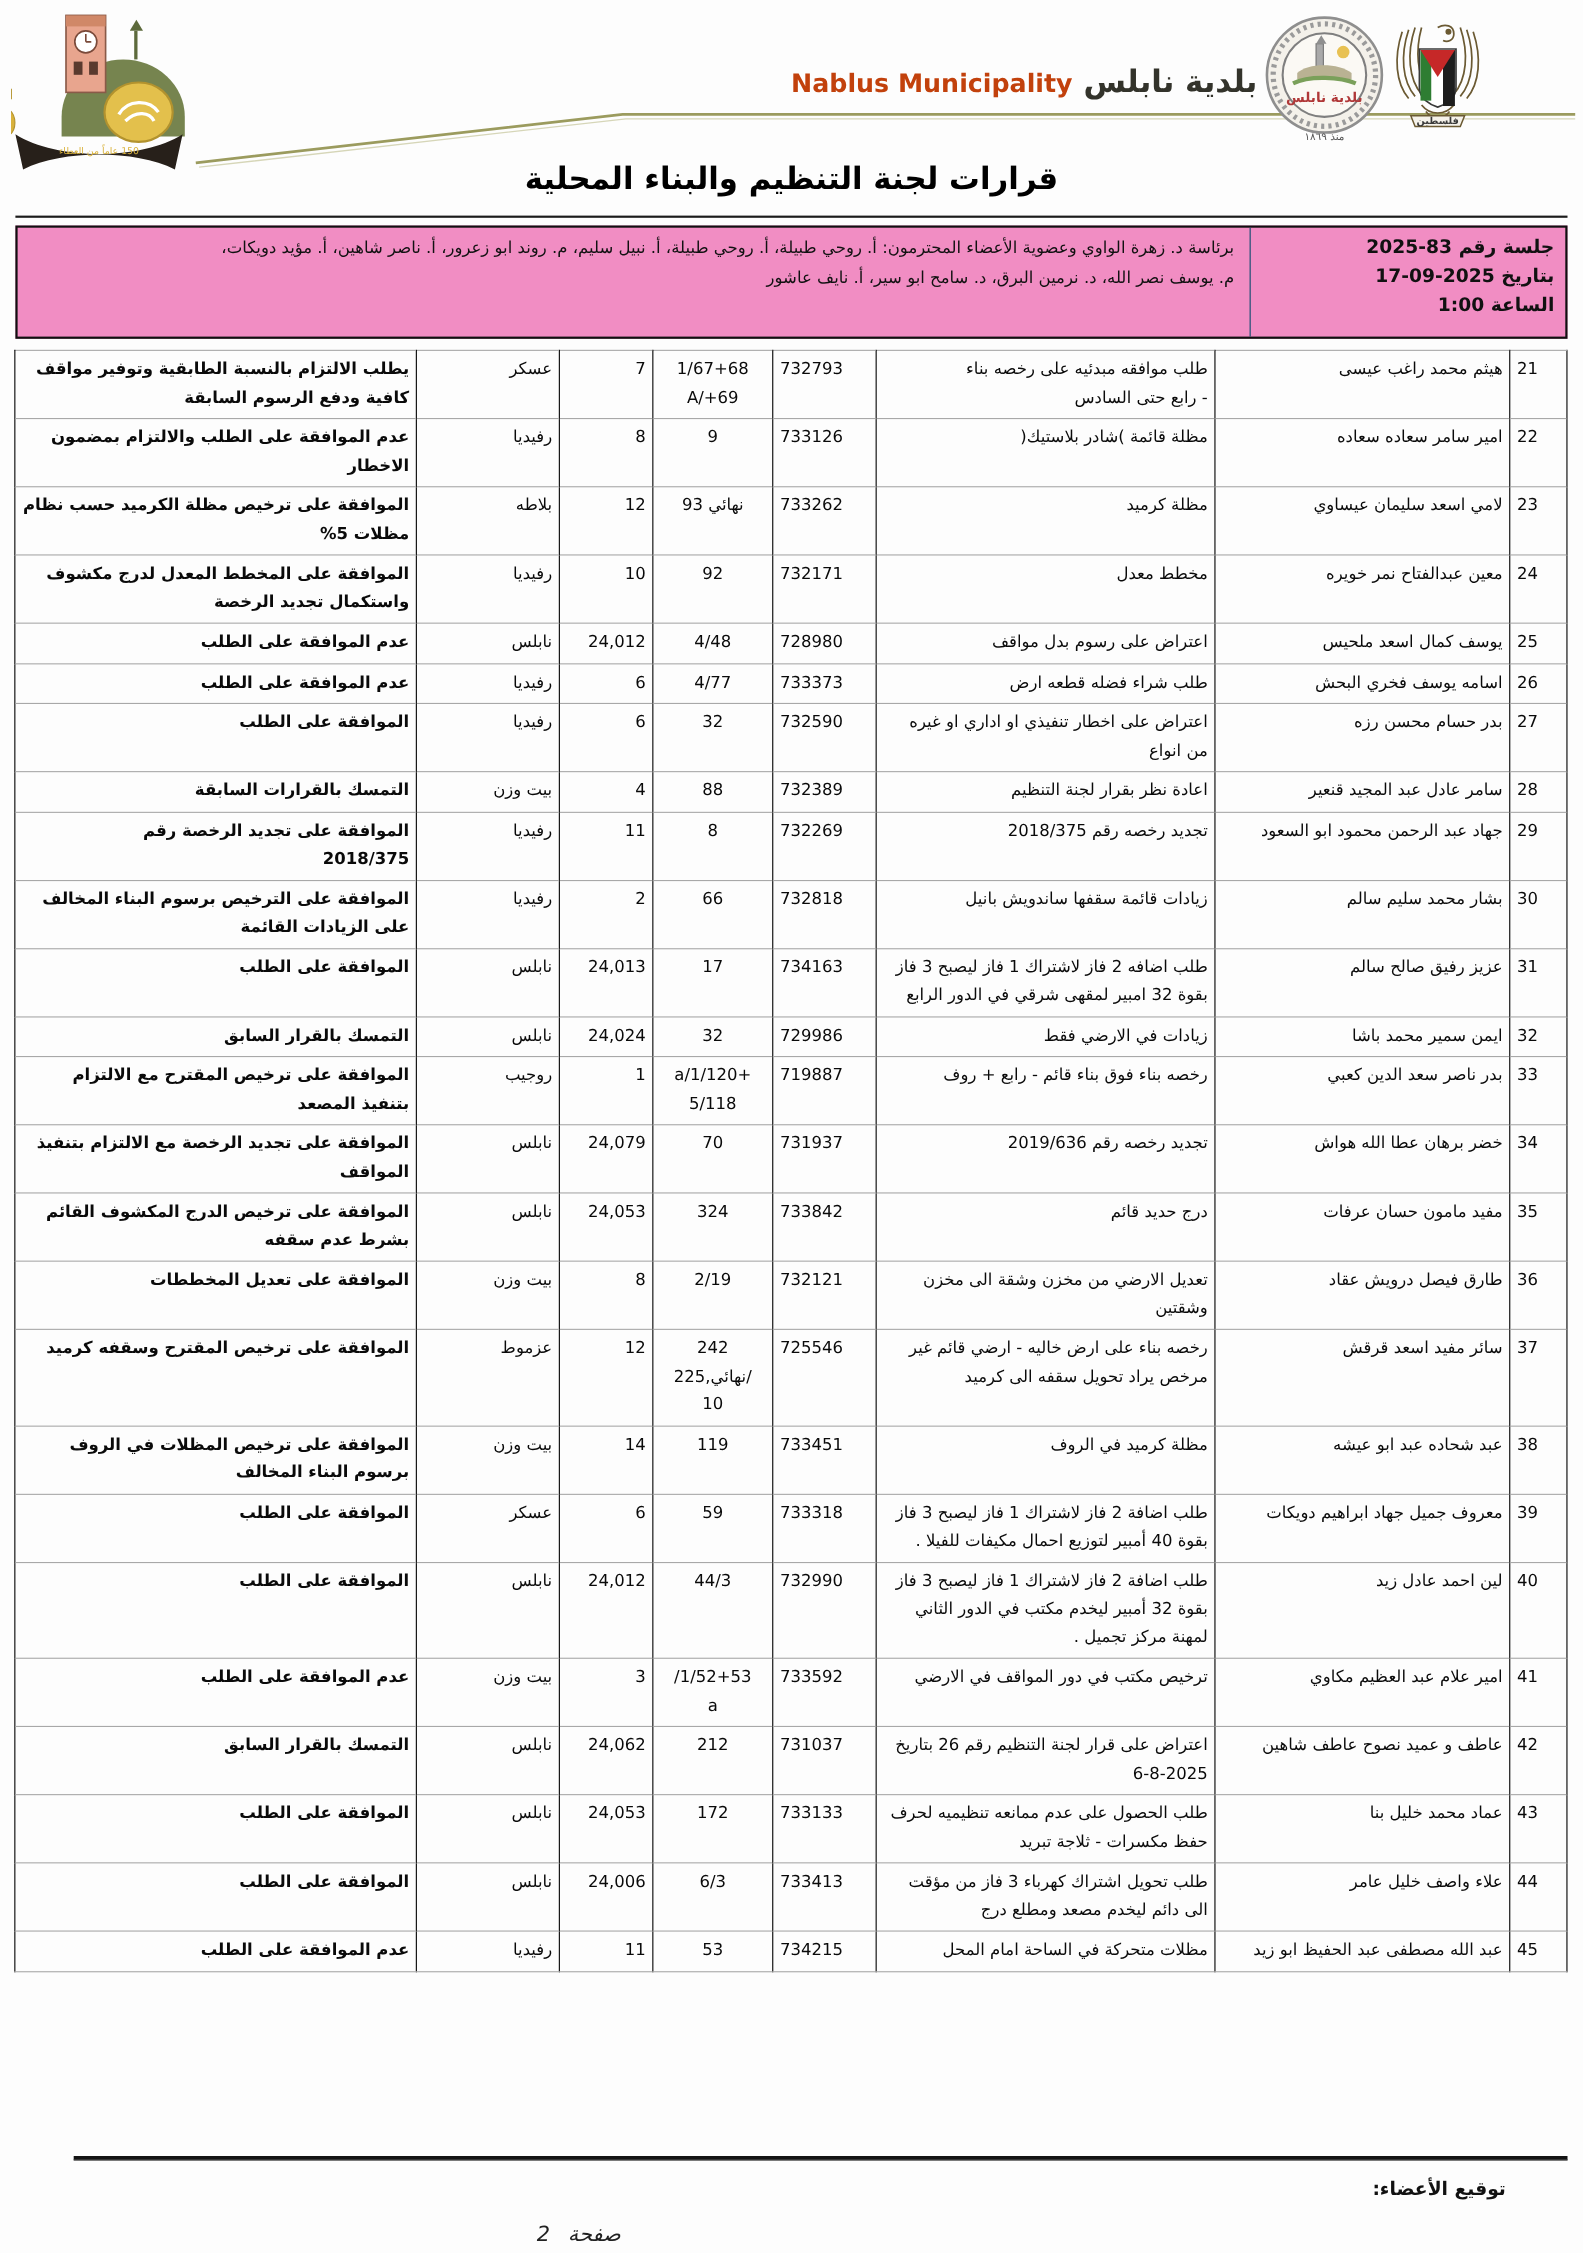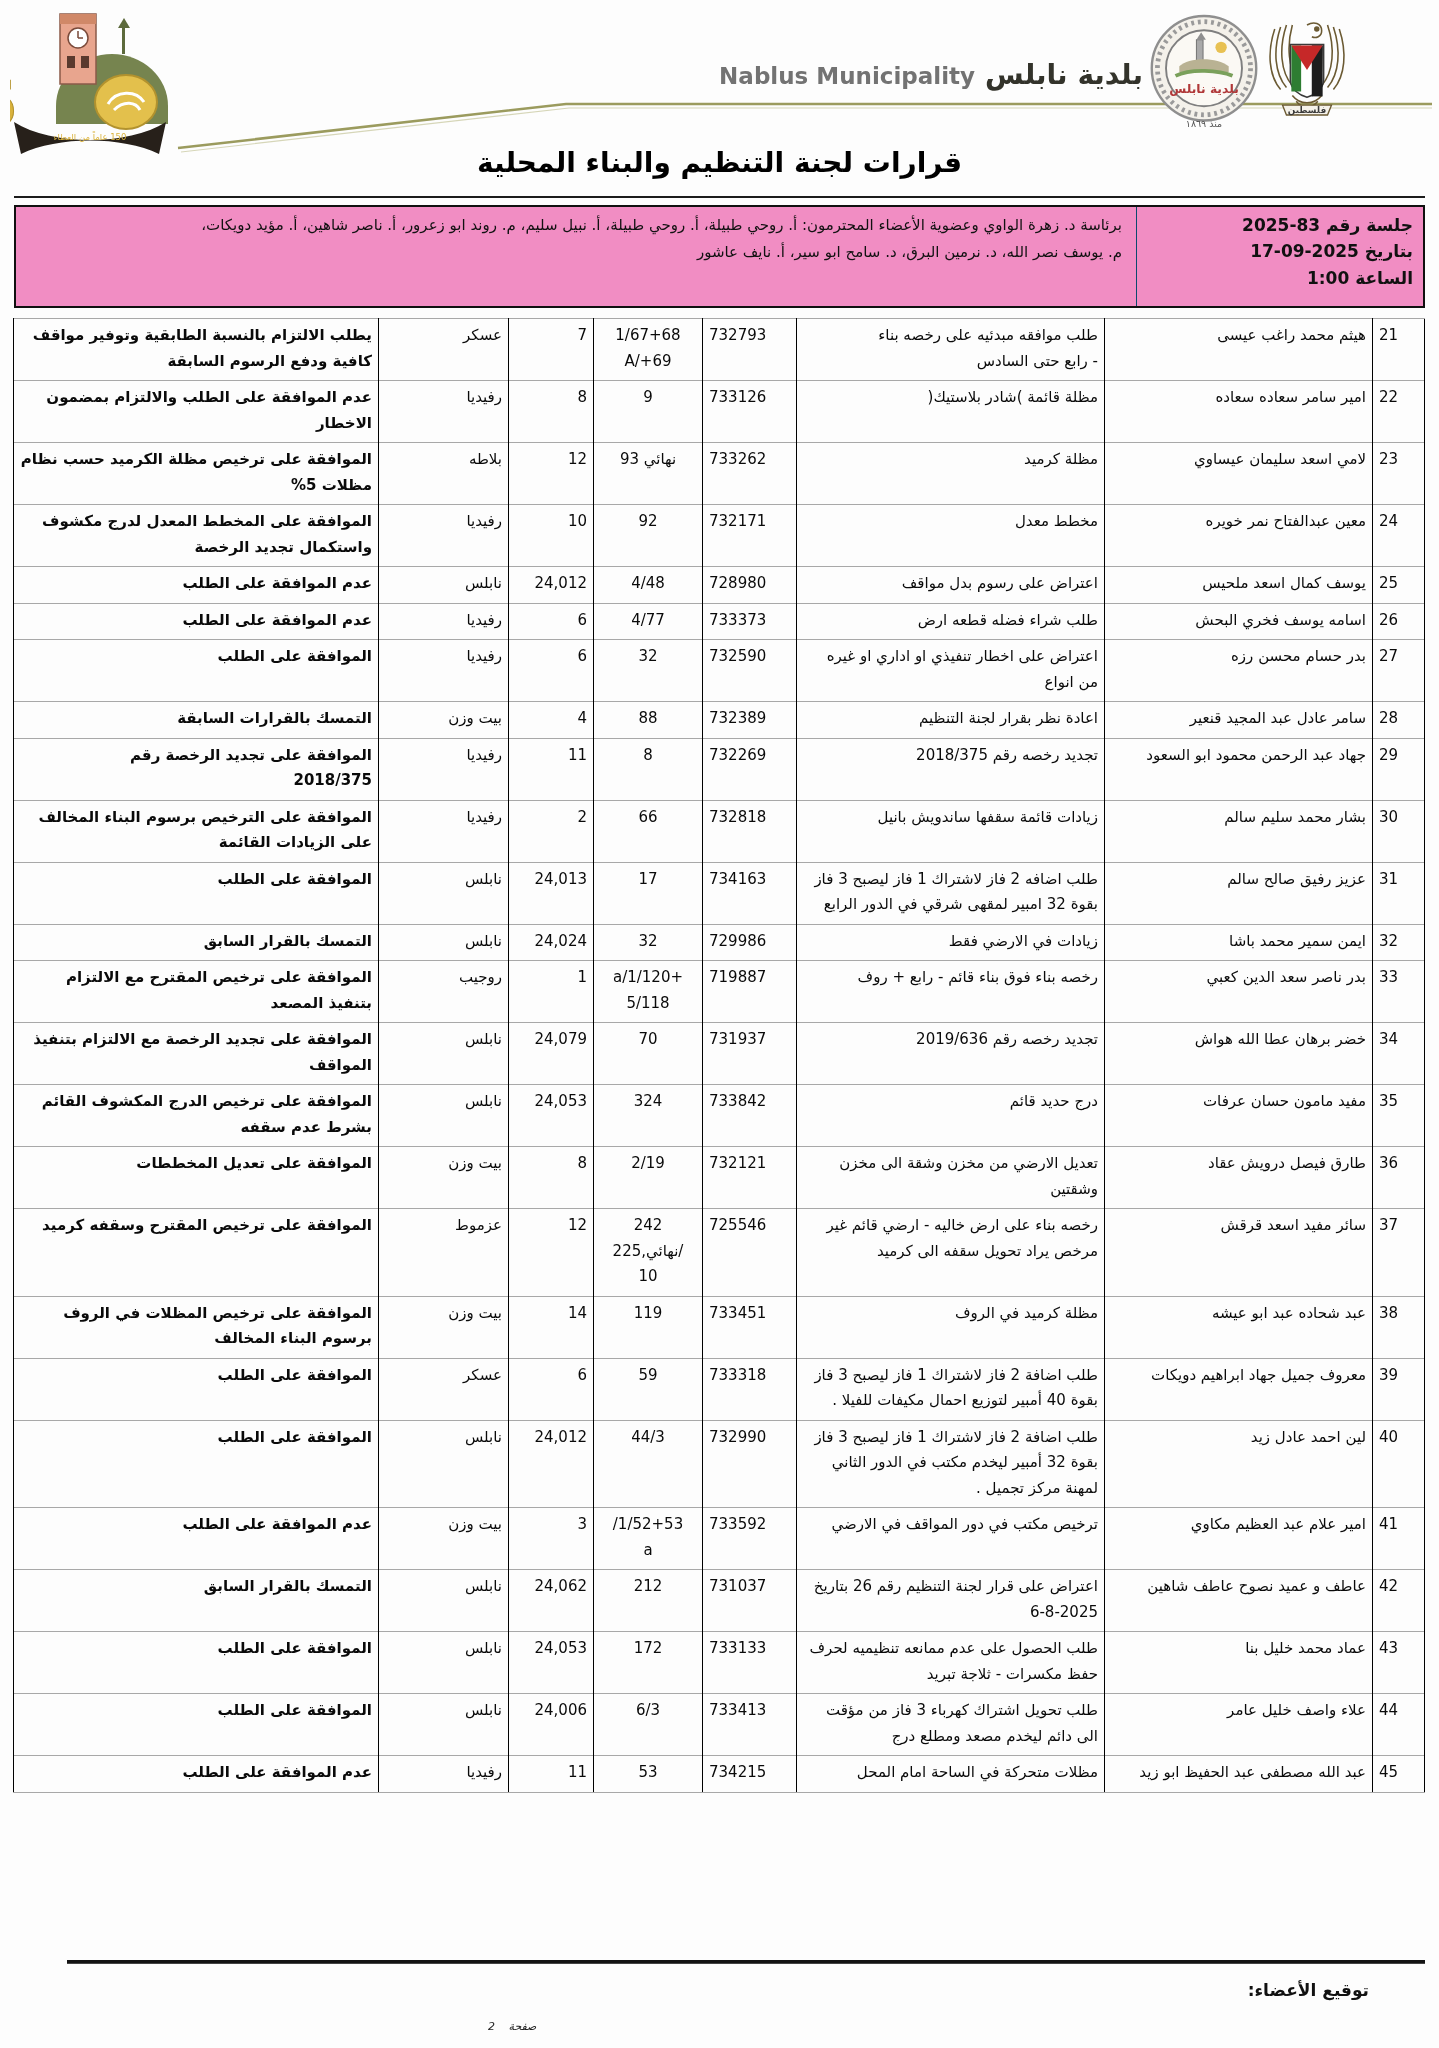"Nablus Municipality" .wordmark .en { color: #737373 -> #c2410c }
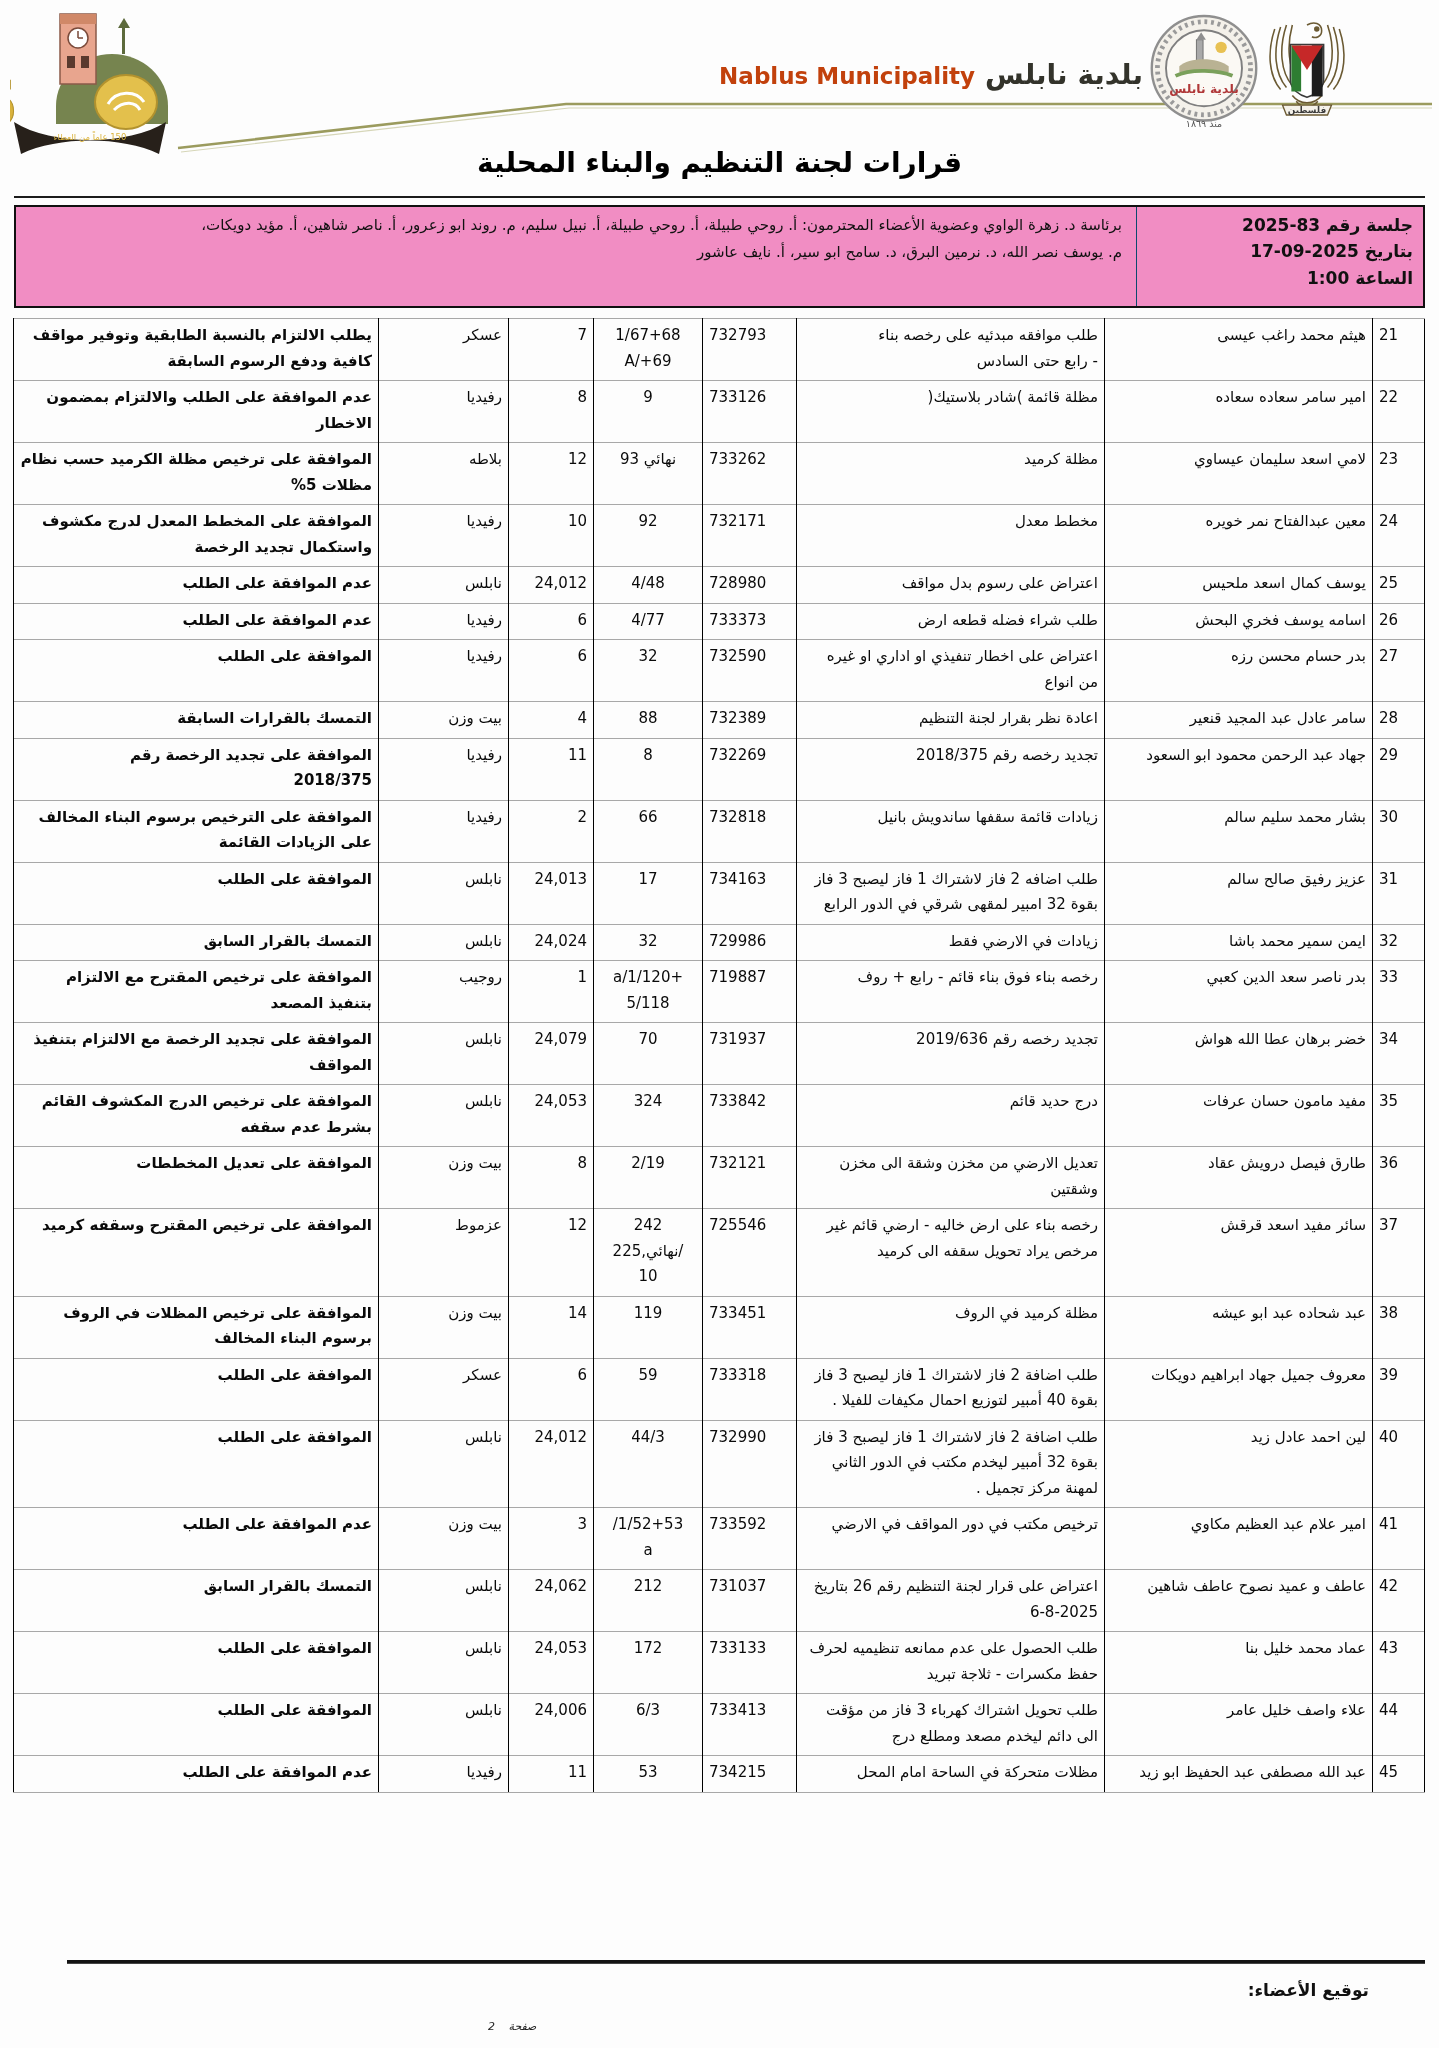"صفحة 2" .page-num { font-size: 11px -> 19px }
